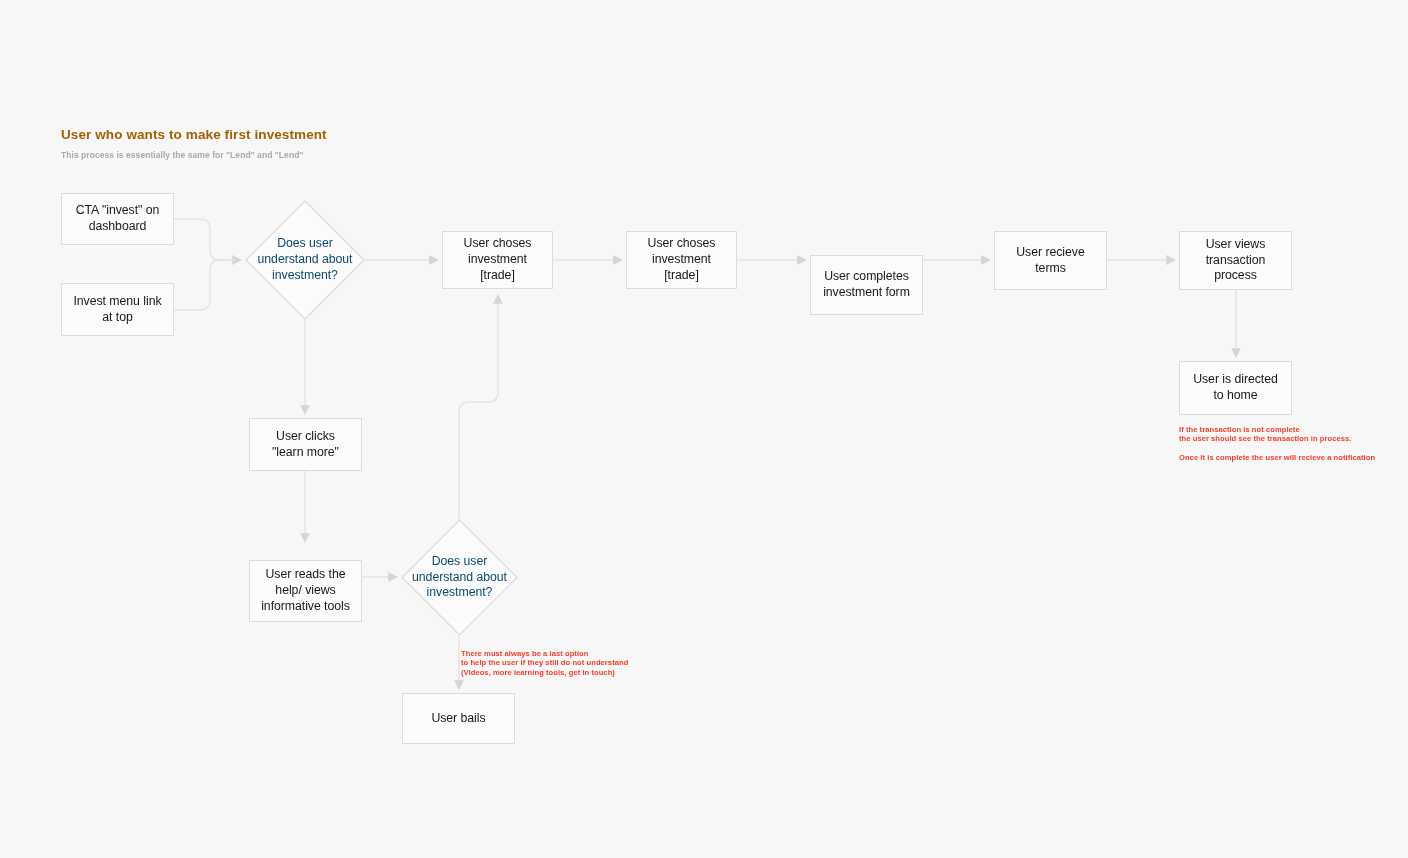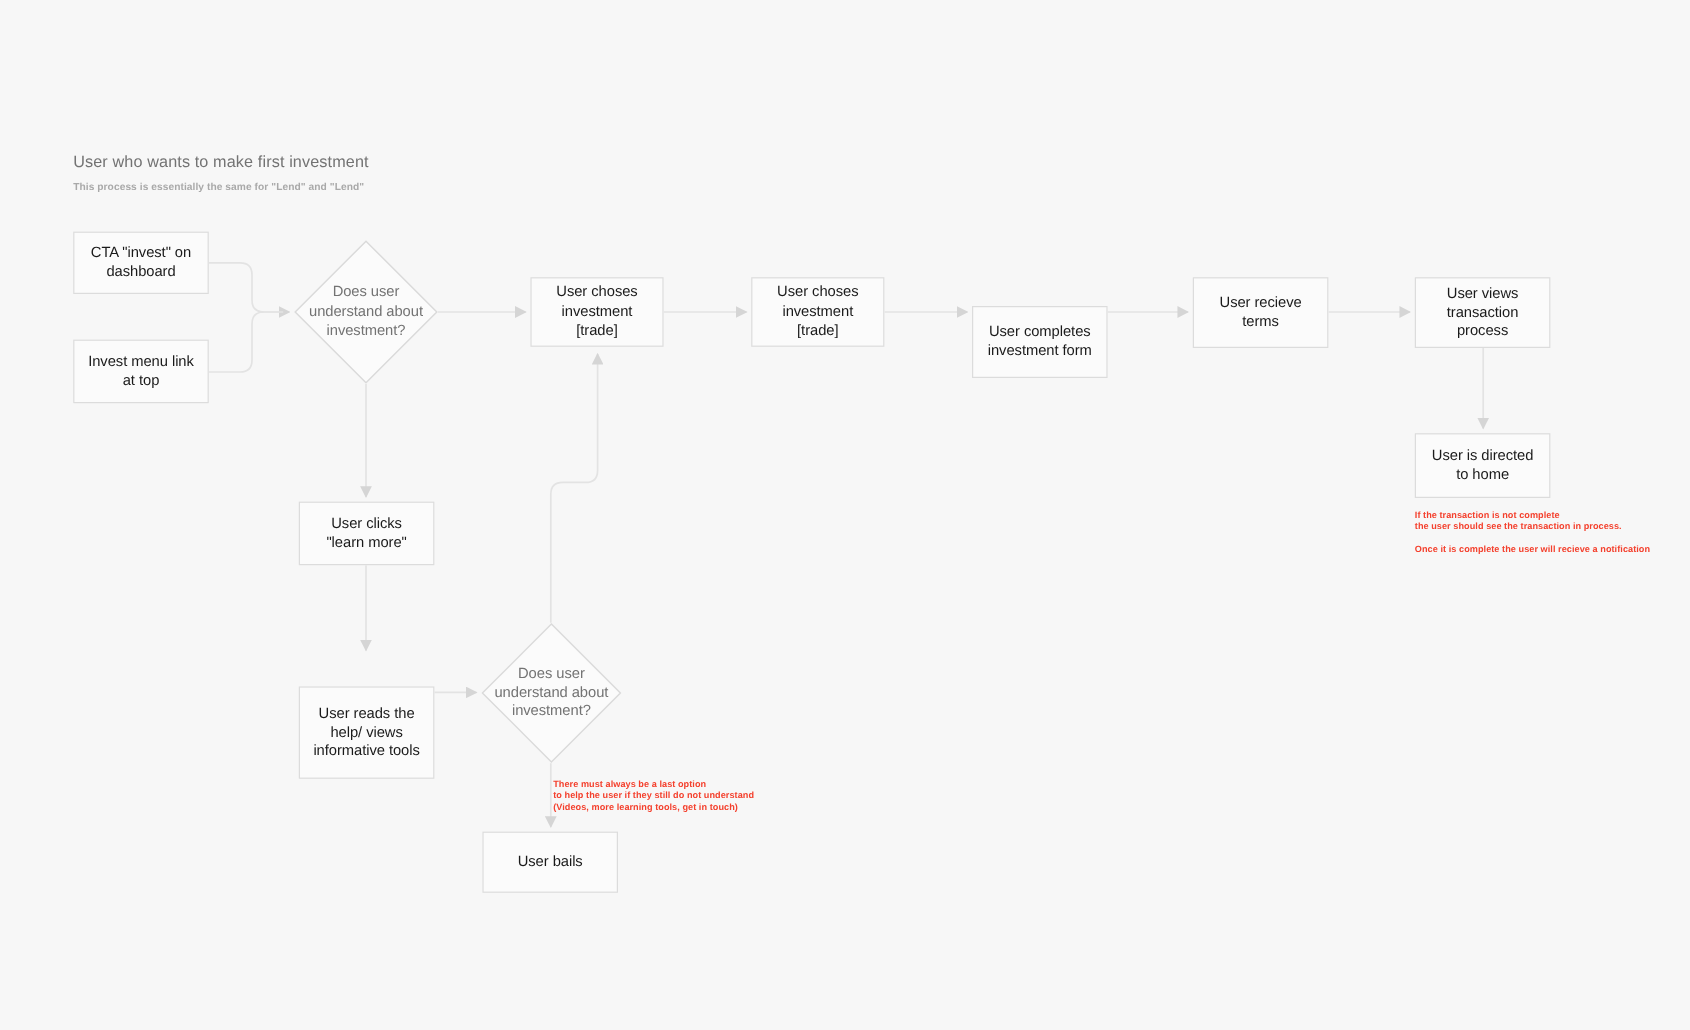"User who wants to make" .header-title { color: #737373 -> #a16207; font-weight: normal -> bold }
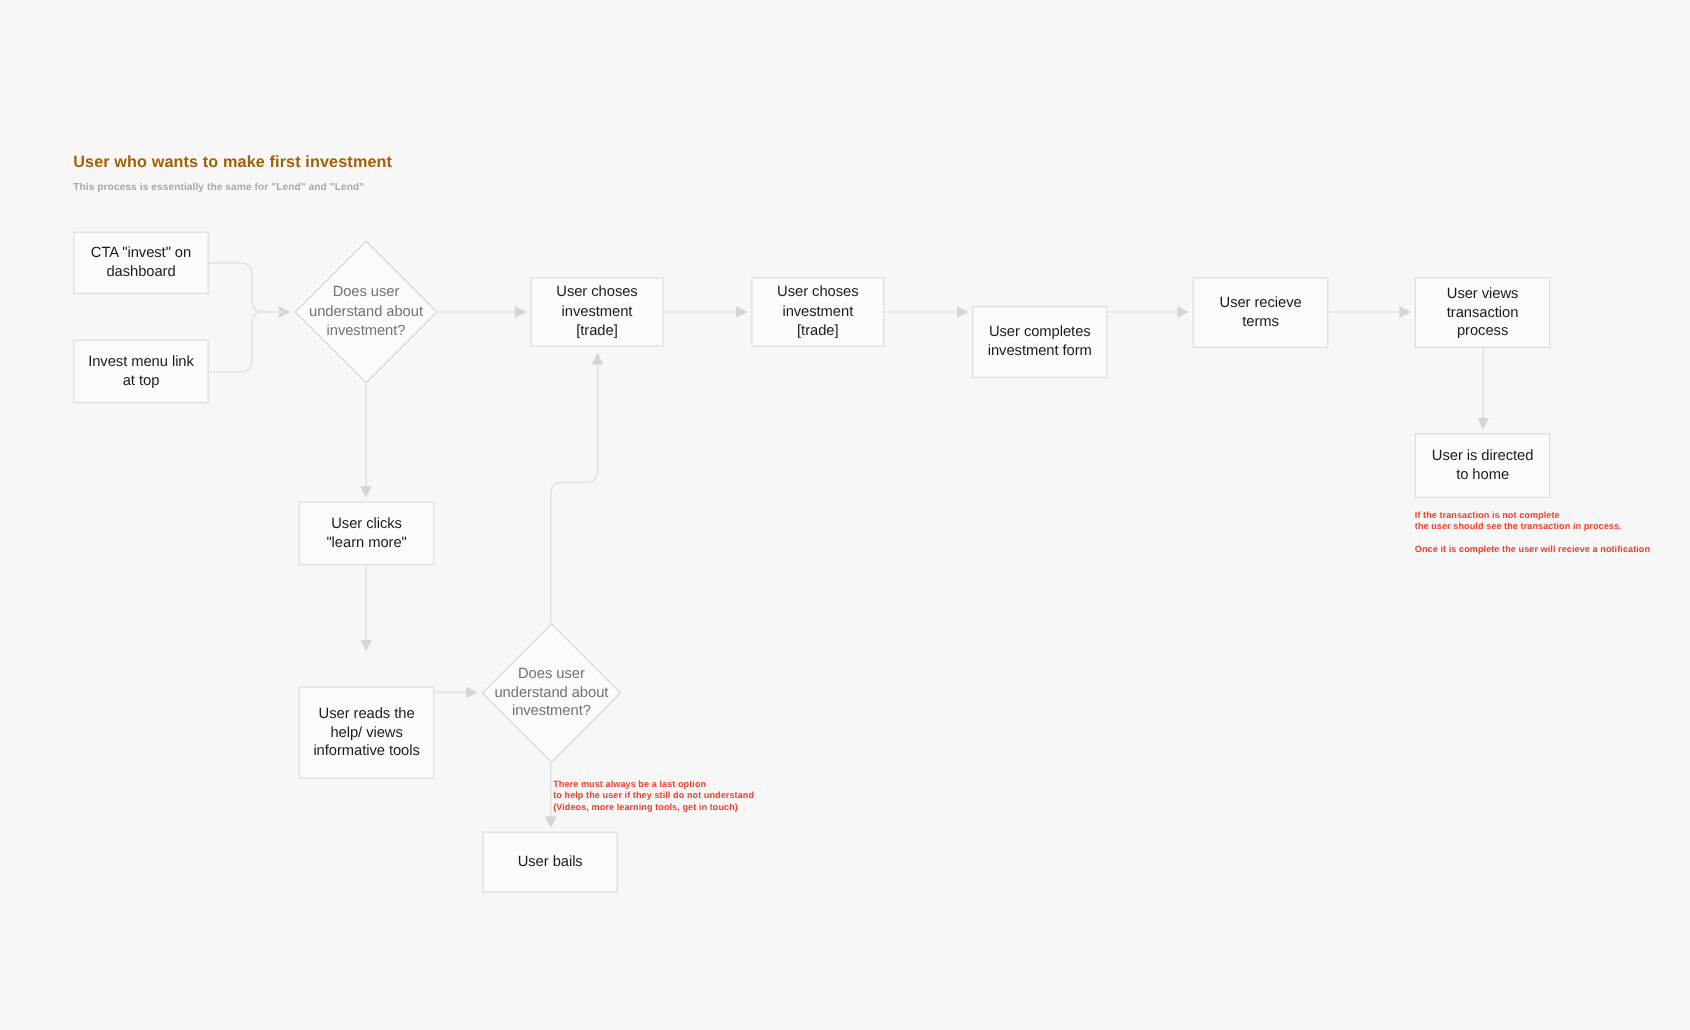"Does user understand about investment?" .node.diamond .node-label { color: #737373 -> #0c4a6e }
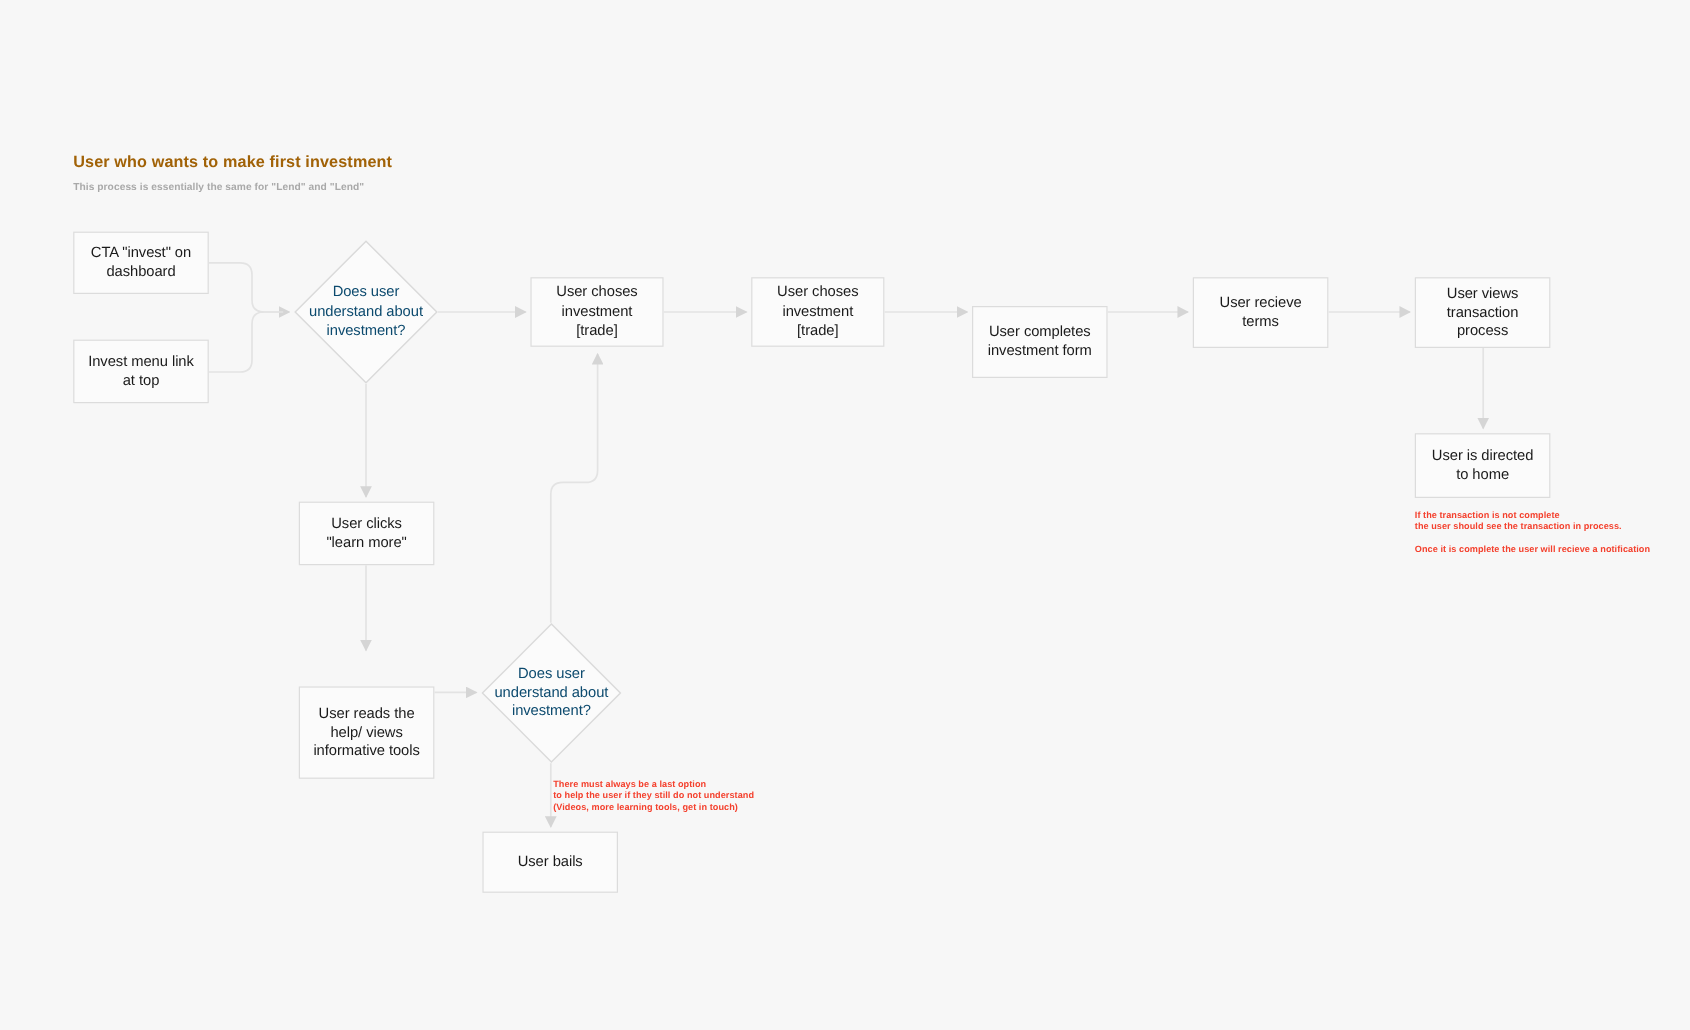"User reads the help/ views" div.node { height: 77px -> 62px; top: 572px -> 560px }
